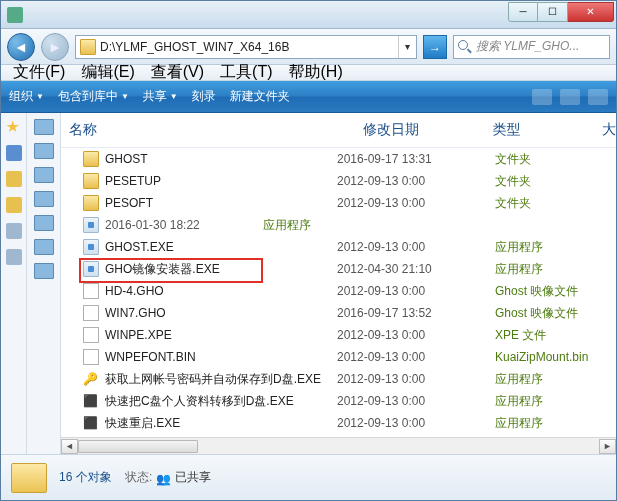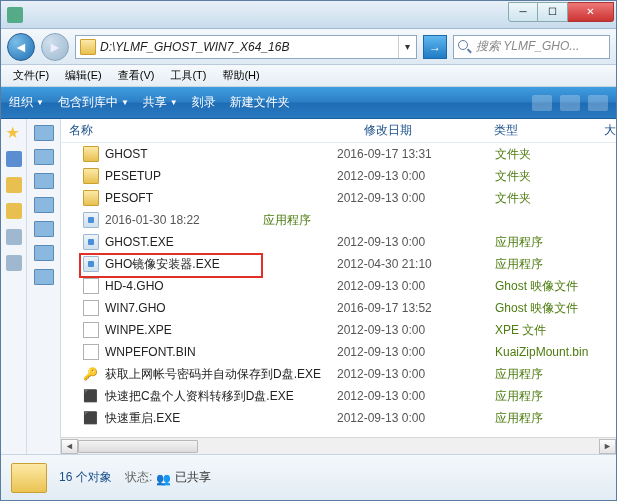"D:\YLMF_GHOST_WIN7_X64_16B" .addr-text { font-style: italic -> none }
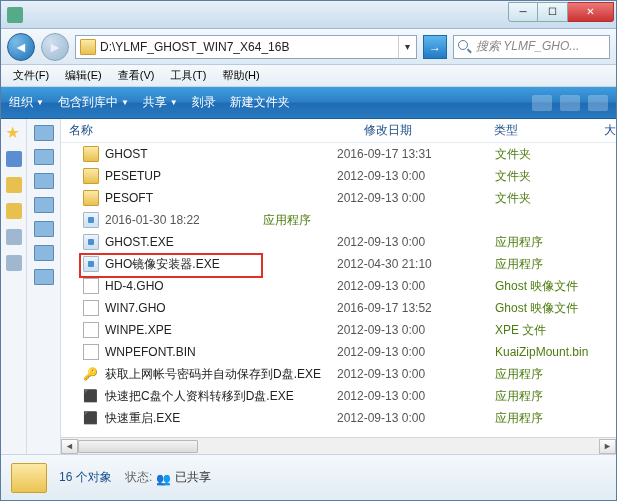"文件(F)" .menubar { font-size: 11px -> 16px; height: 22px -> 16px }
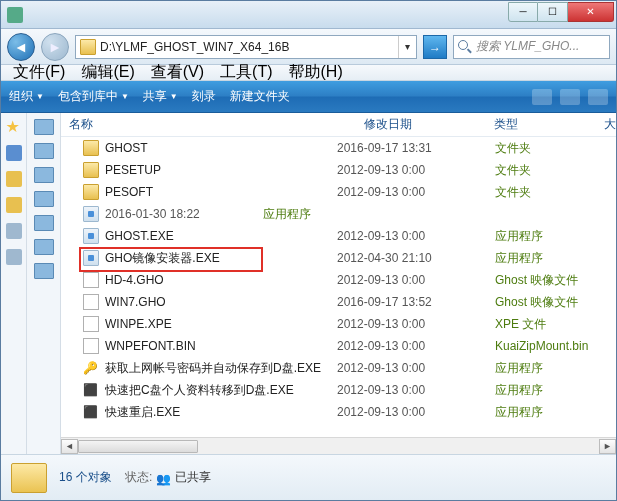"名称" .listhdr { font-size: 12px -> 14px; height: 24px -> 35px }
